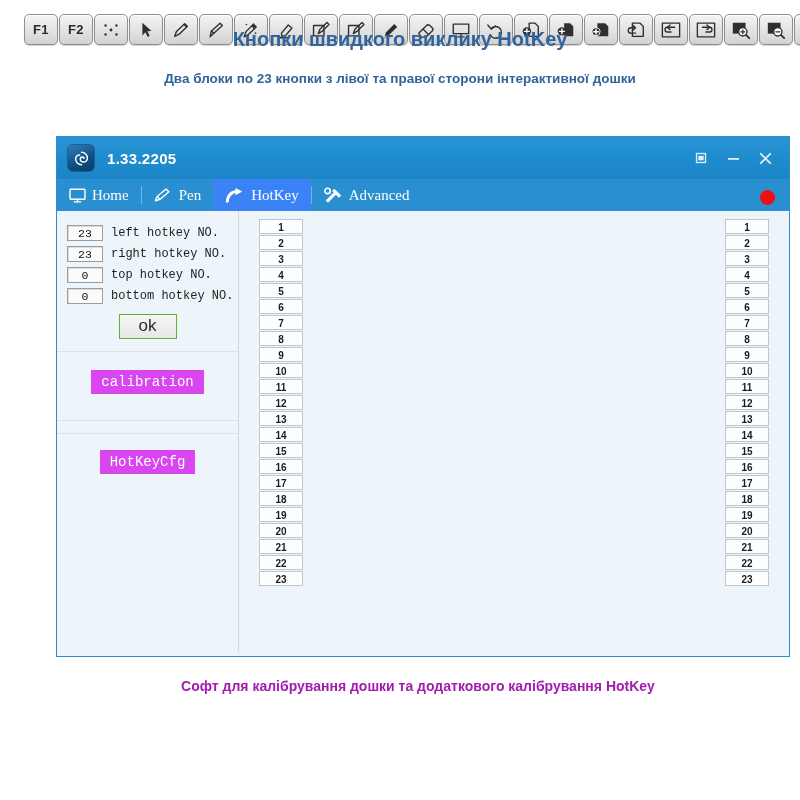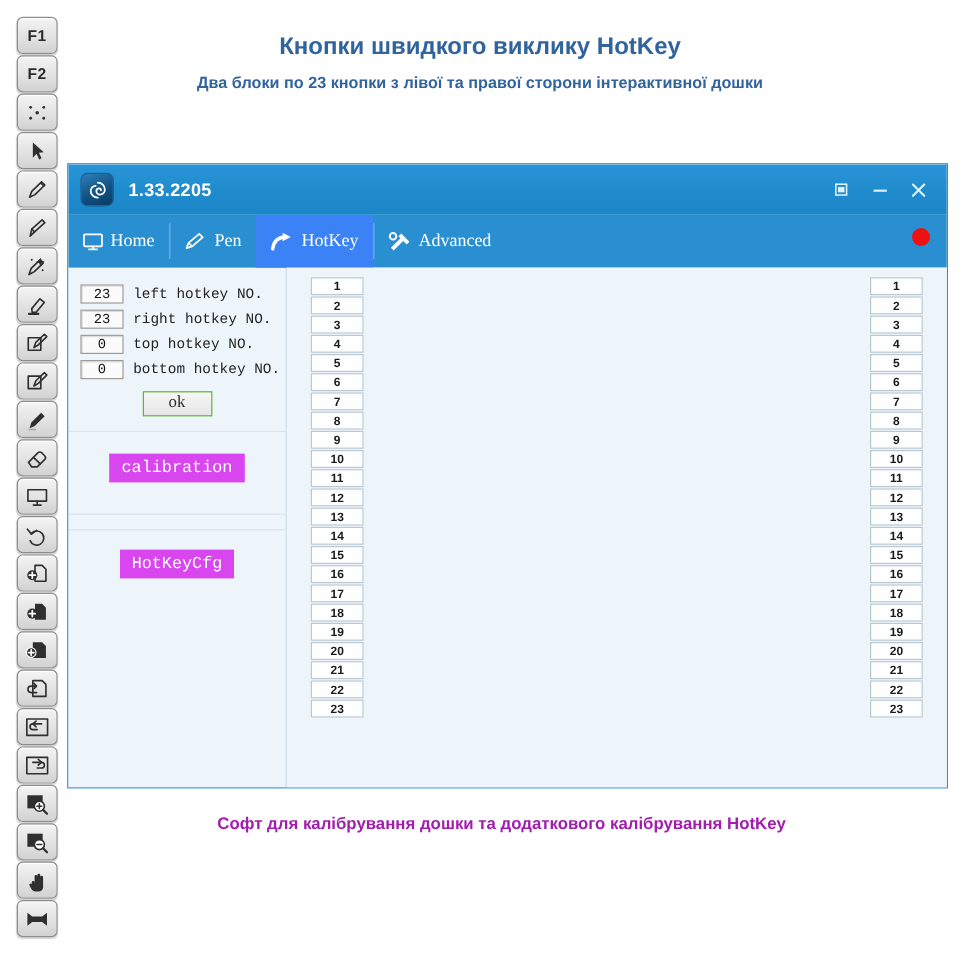"F1" #tool-rail { align-items: center -> flex-start; flex-direction: column -> row; left: 12px -> 24px }
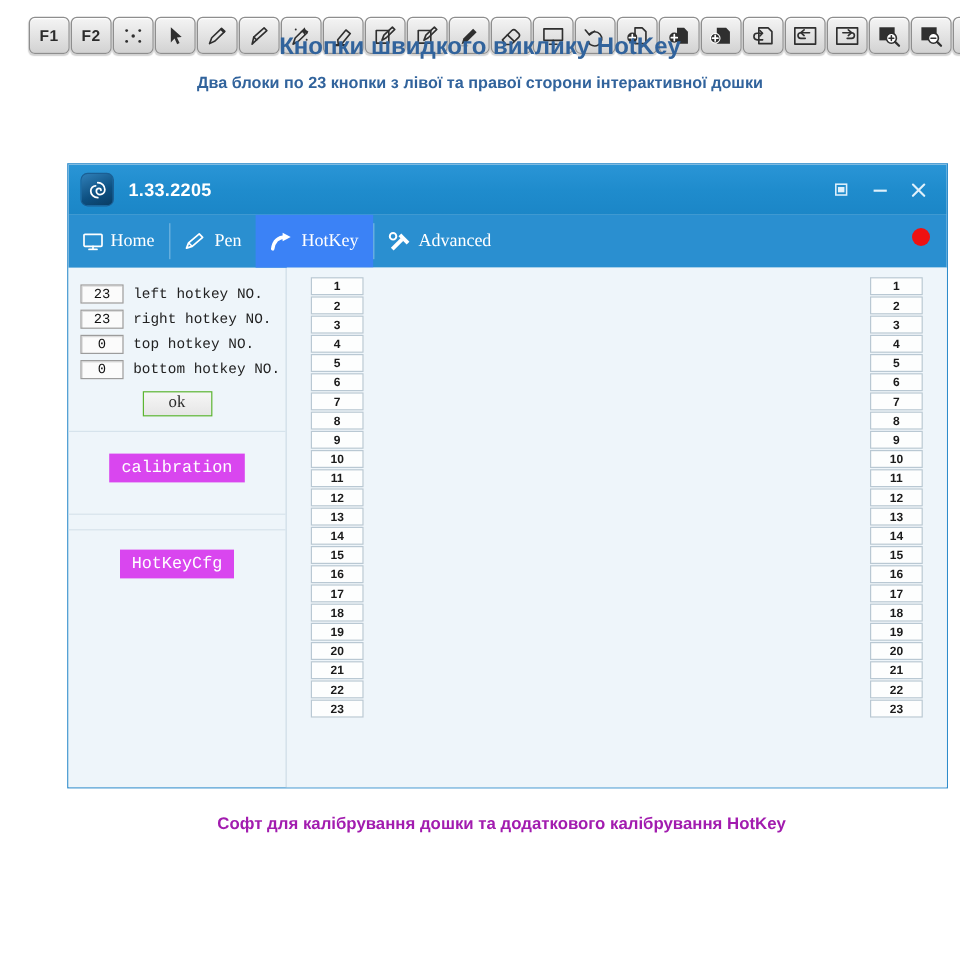"Два блоки по 23 кнопки" #title-sub { top: 61px -> 71px }
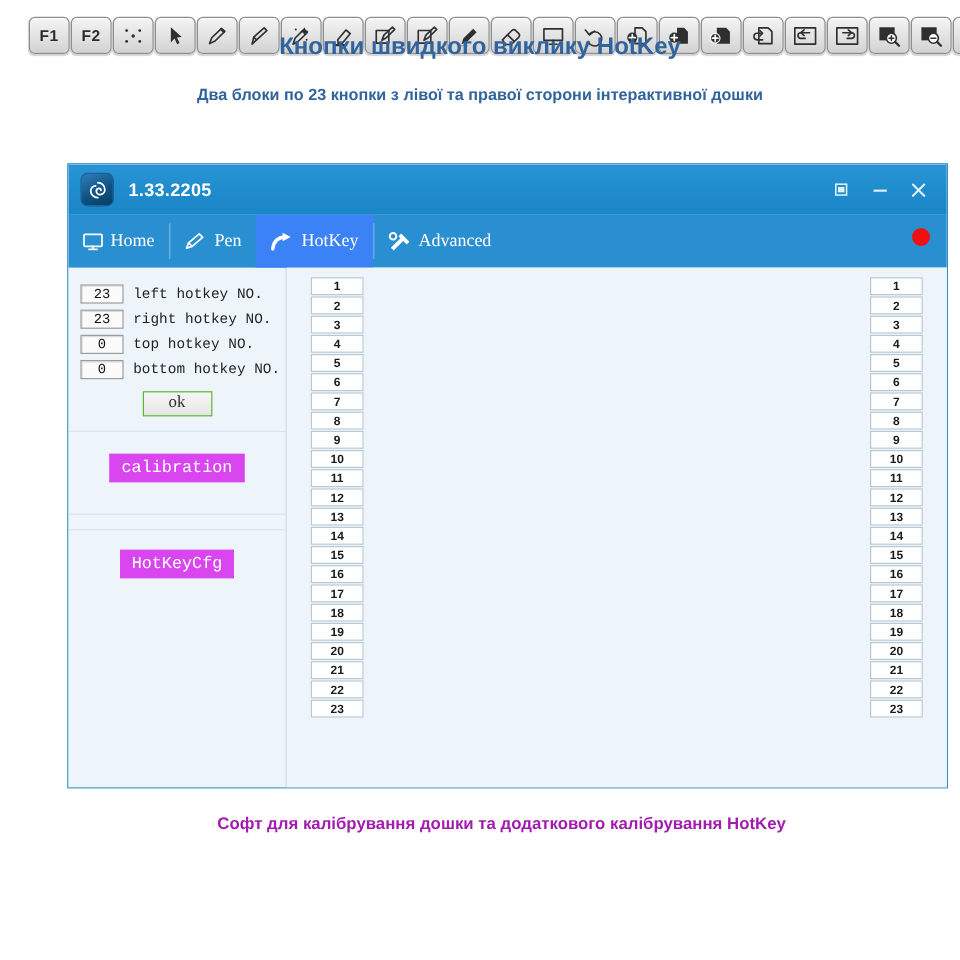"Home" #tab-bar { height: 44px -> 32px }
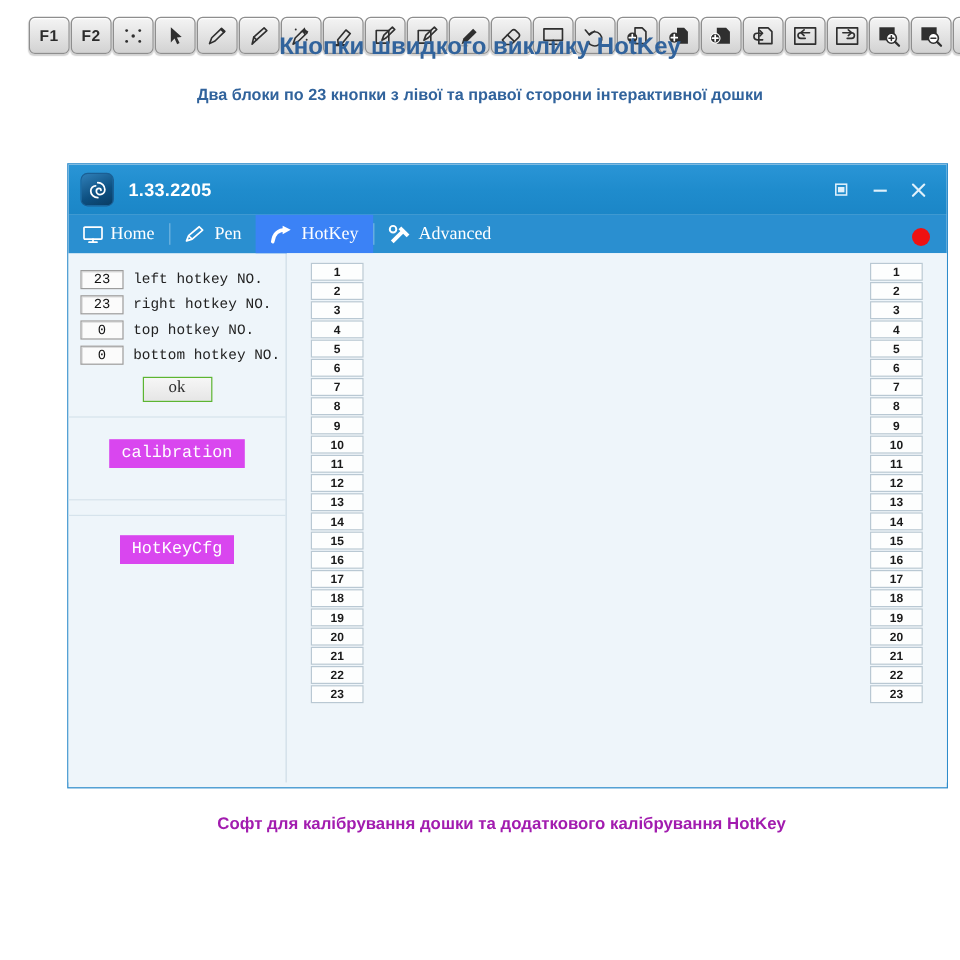"ok" #ok-button { font-family: Liberation Serif, serif -> Liberation Sans, sans-serif; font-size: 14px -> 17px }
